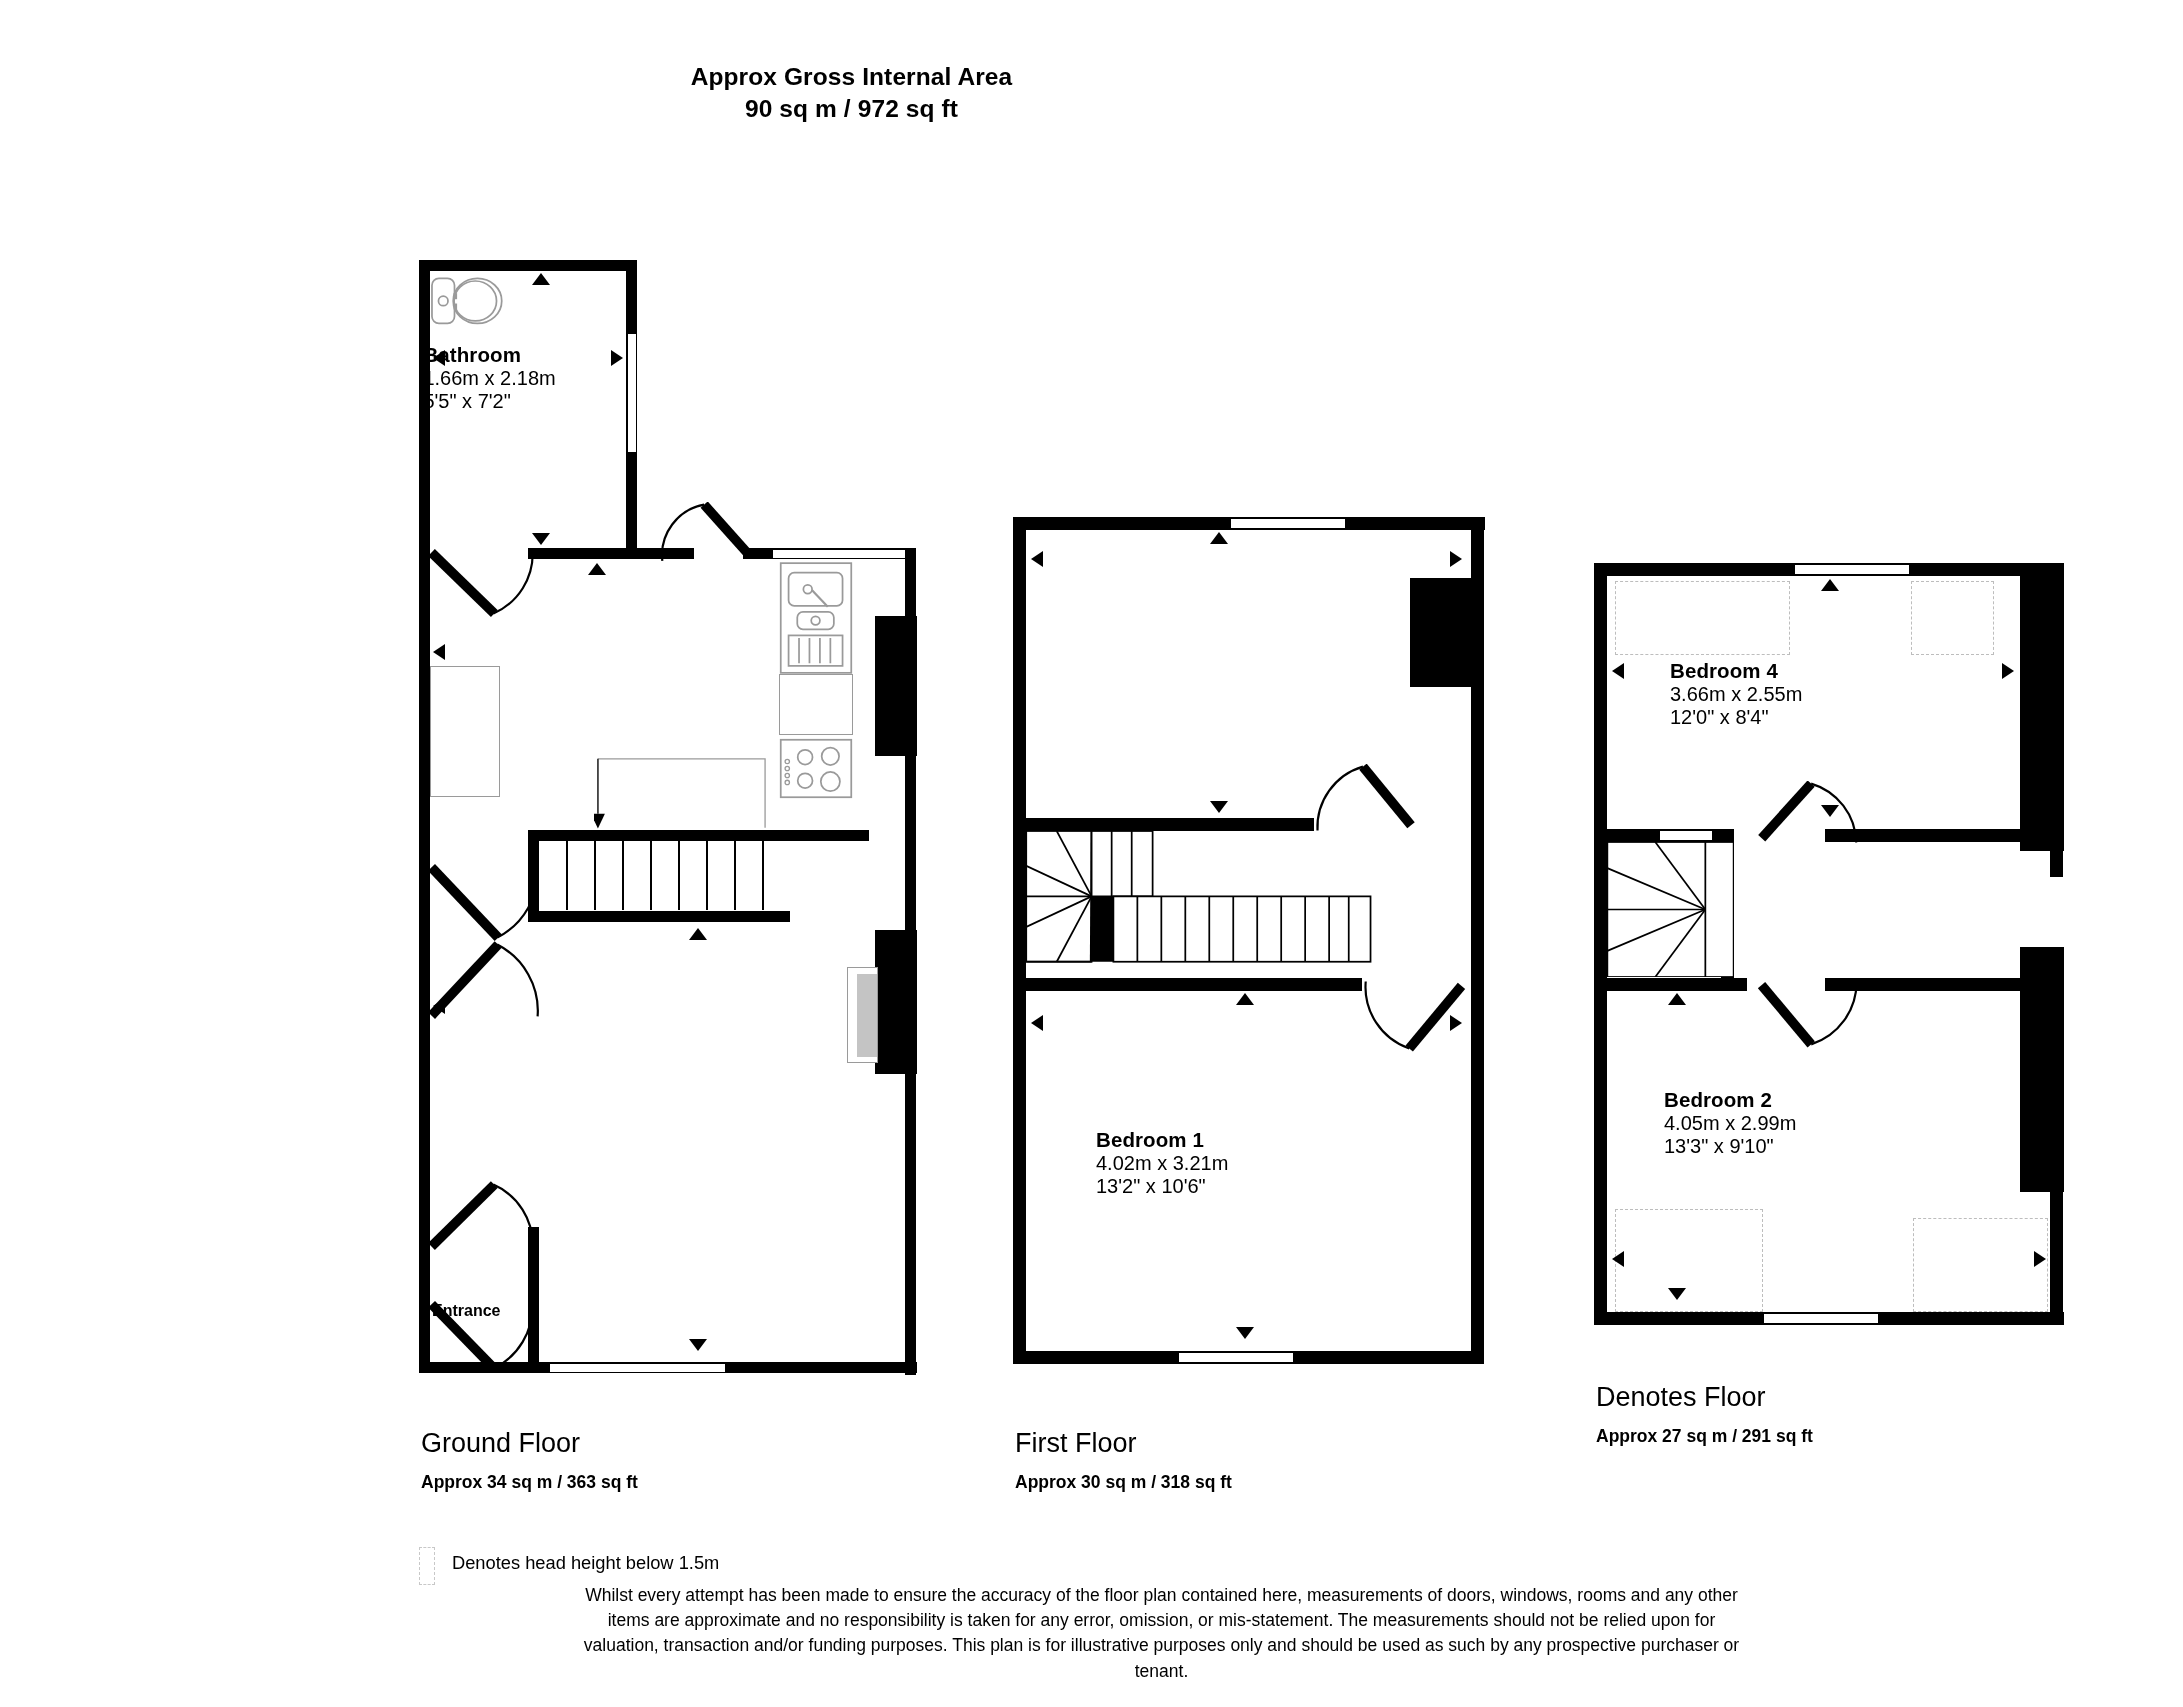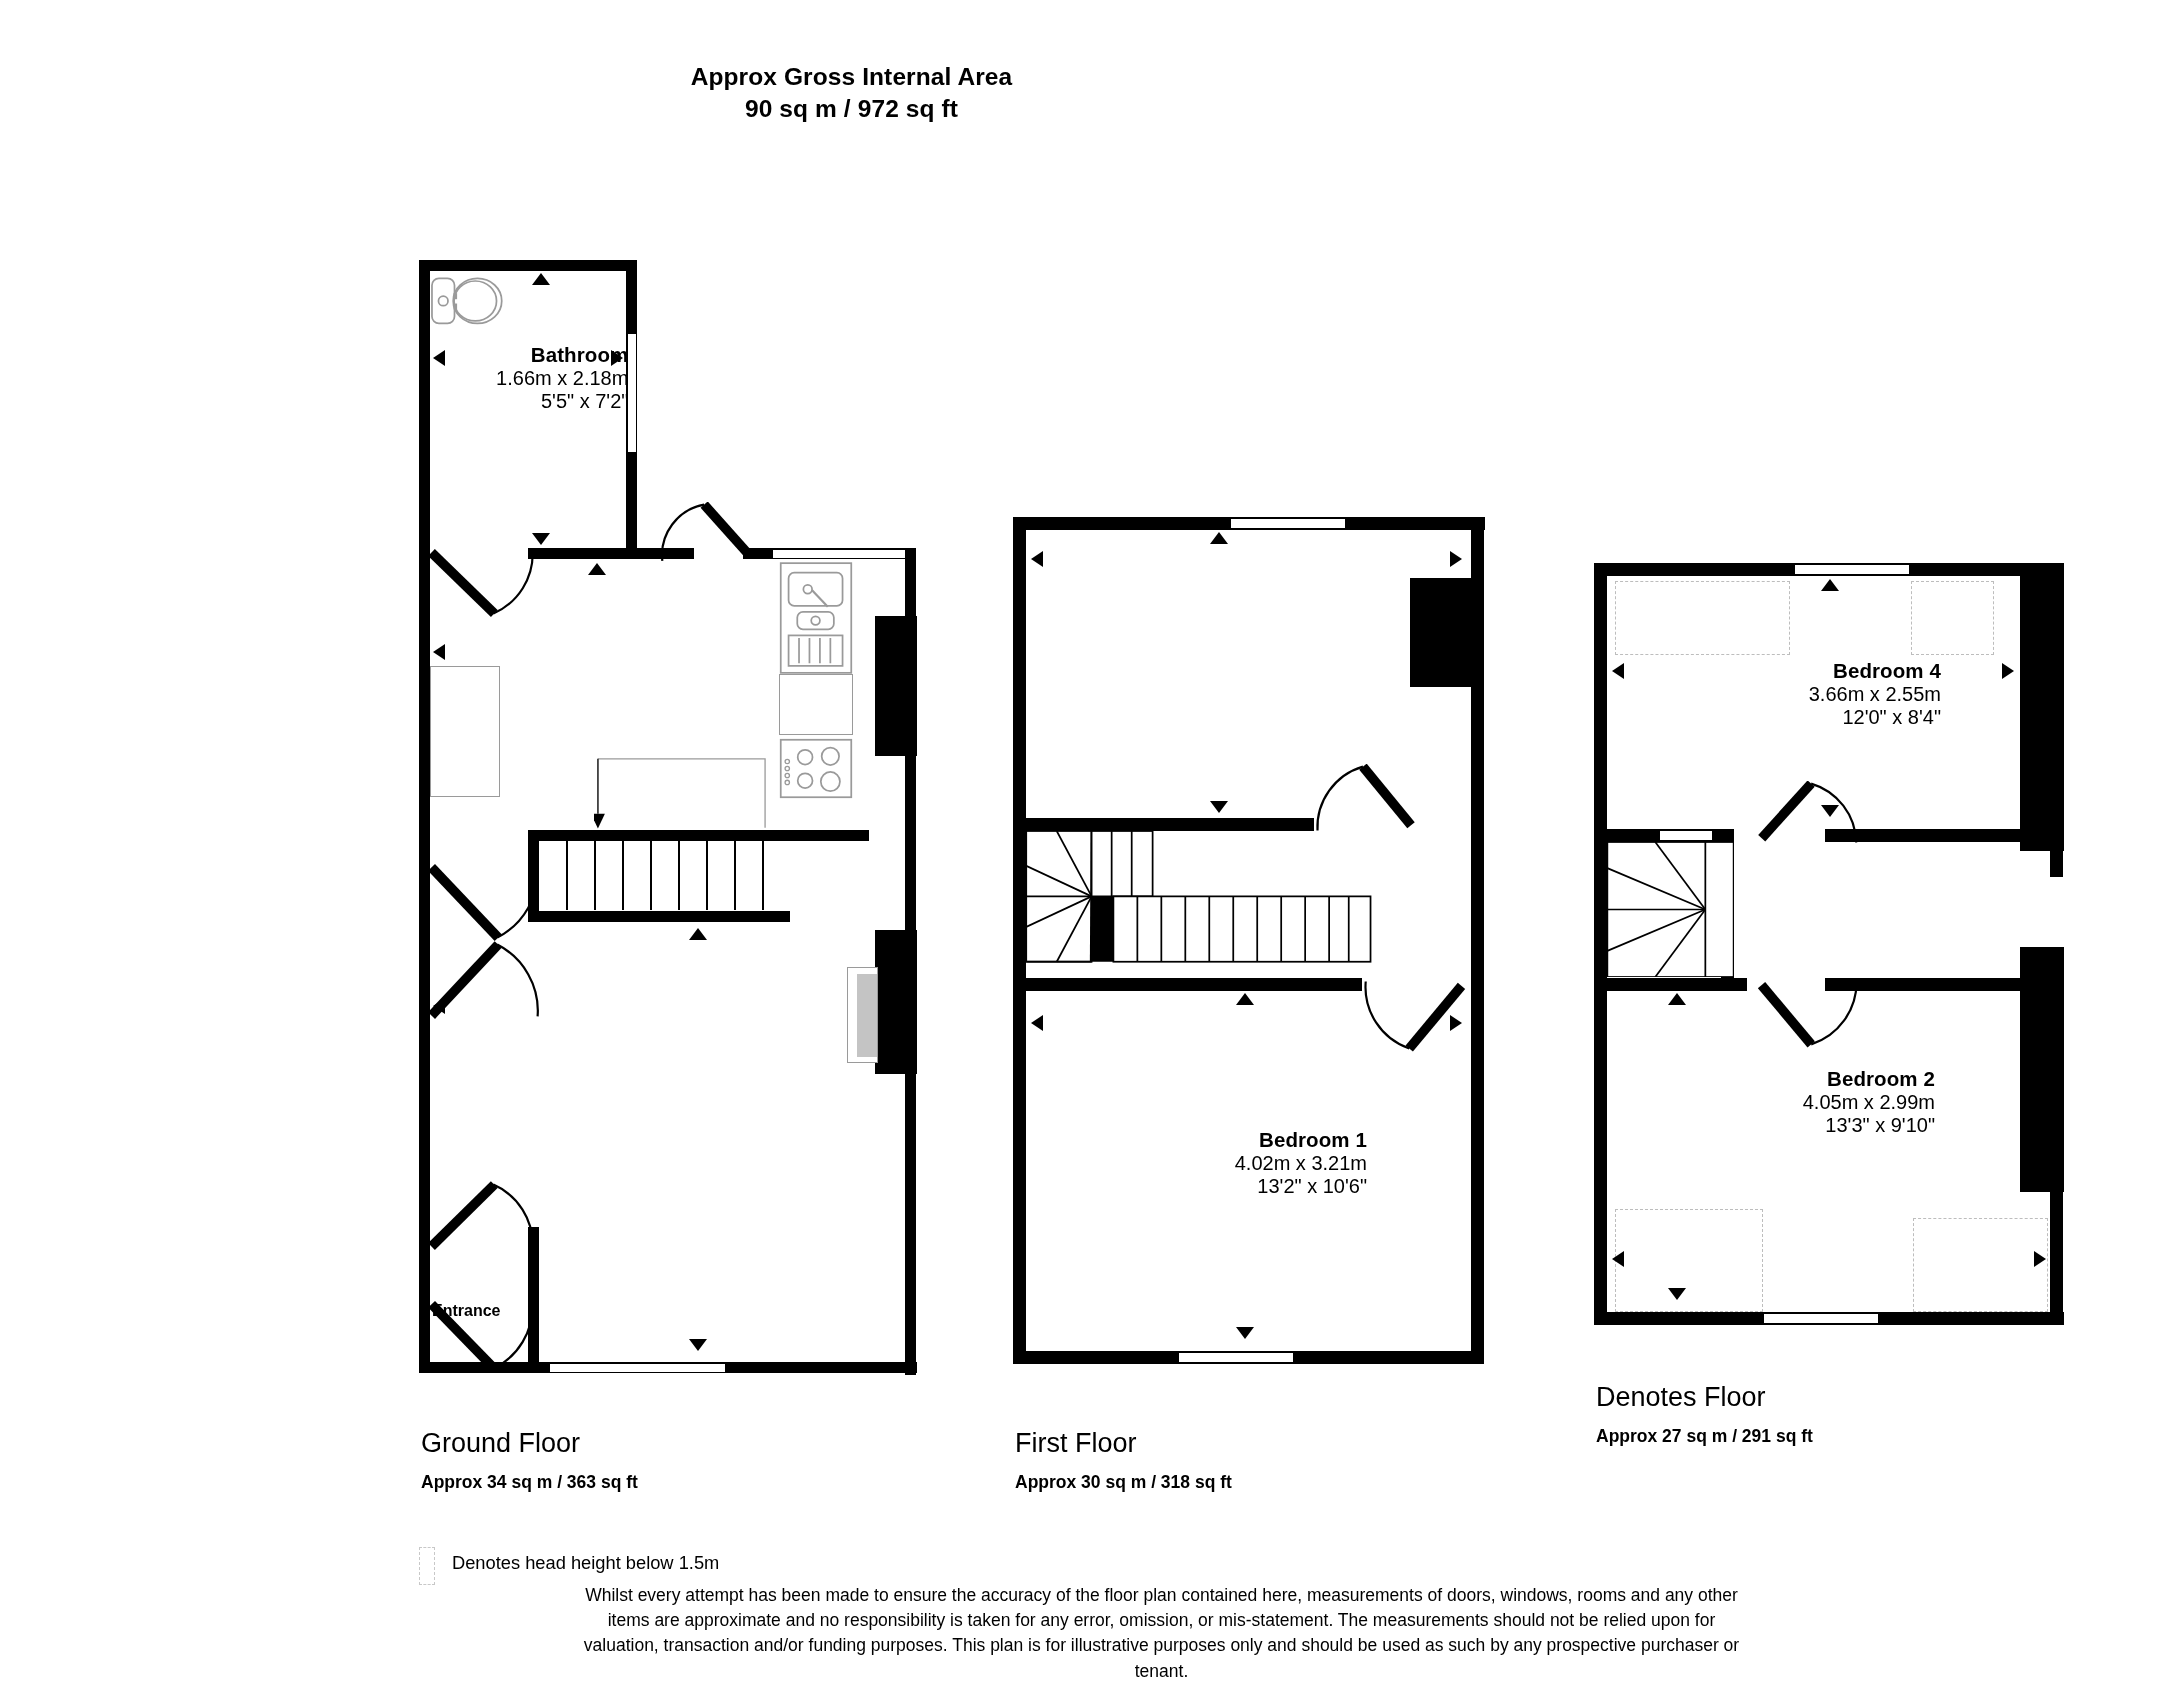"Bathroom" .roomlabel { text-align: right -> left }
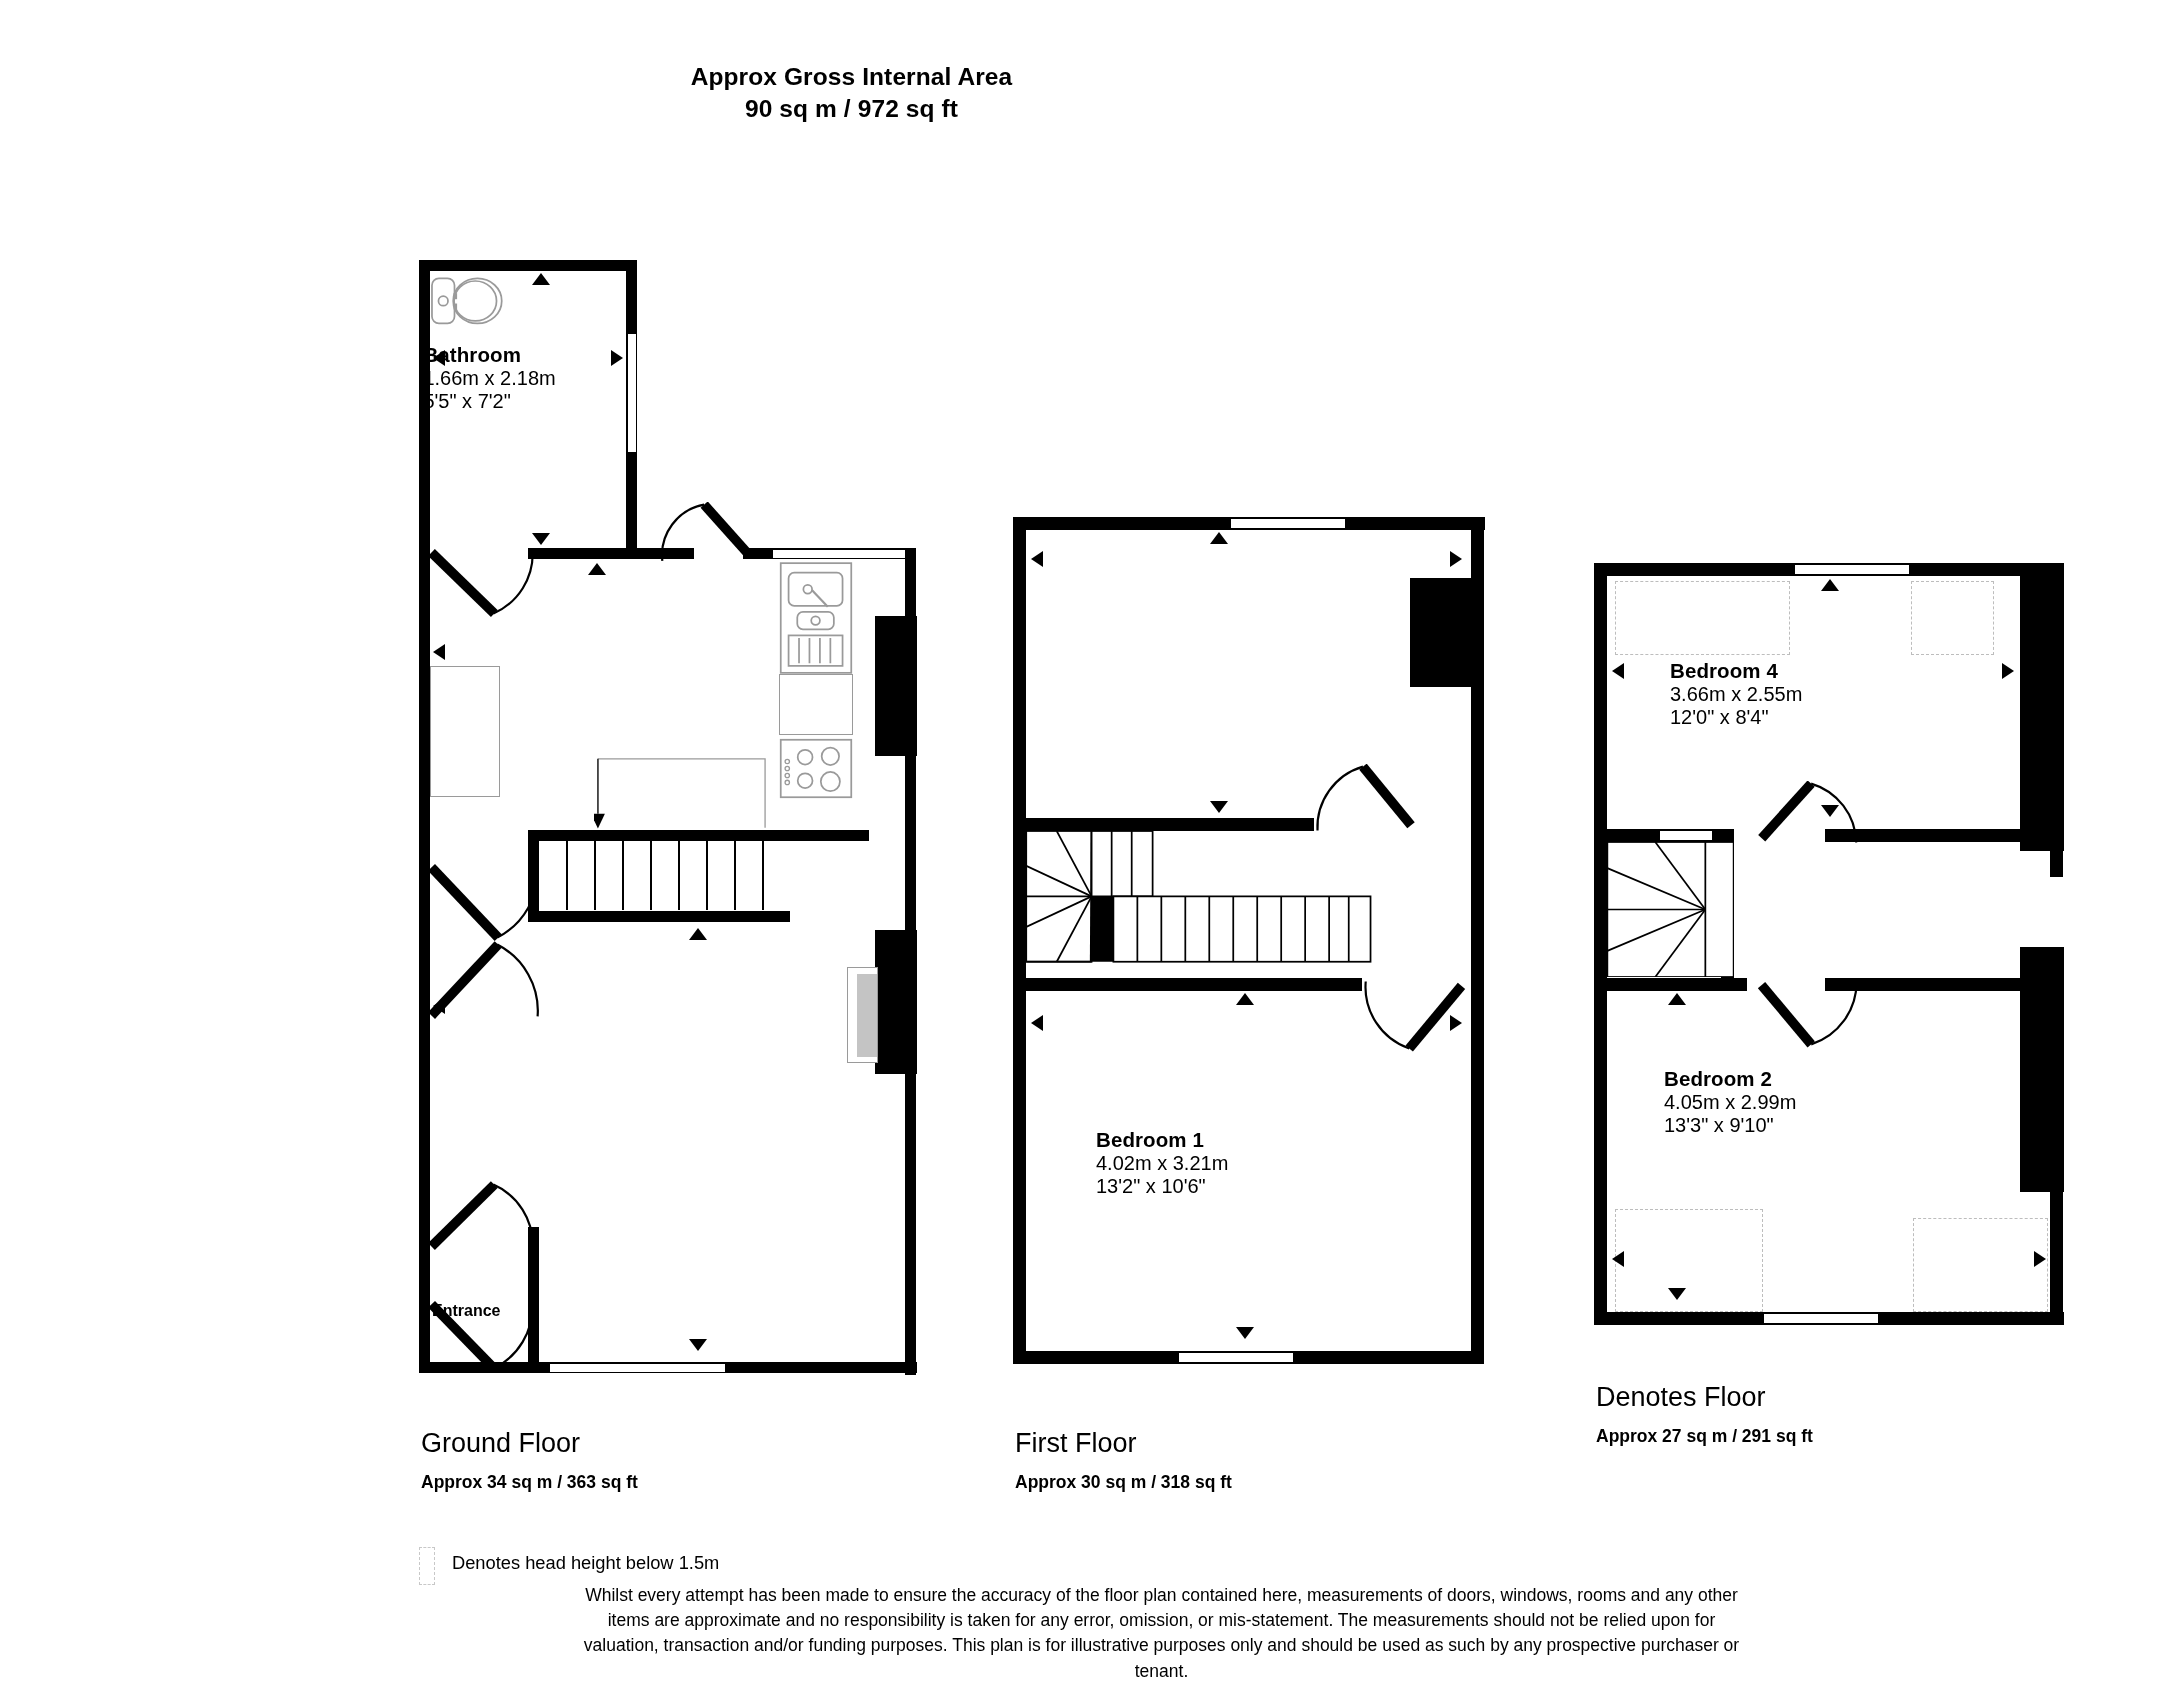"Bedroom 2" div.roomlabel { top: 504px -> 525px }
